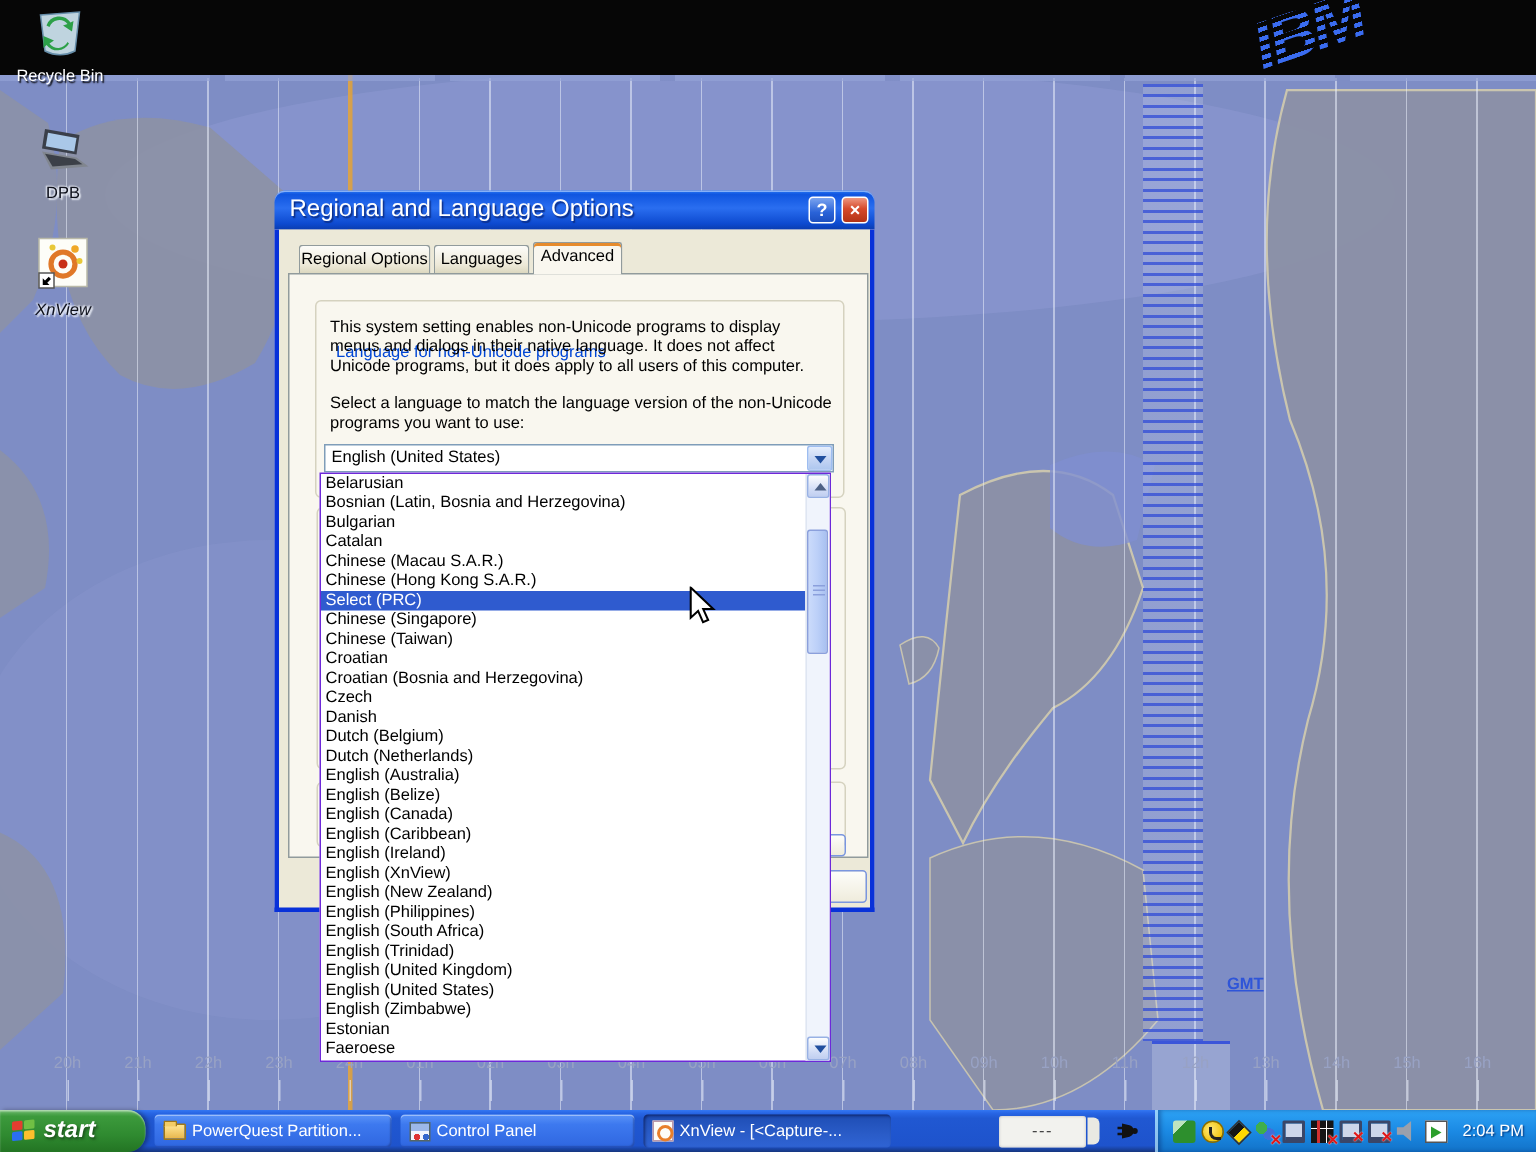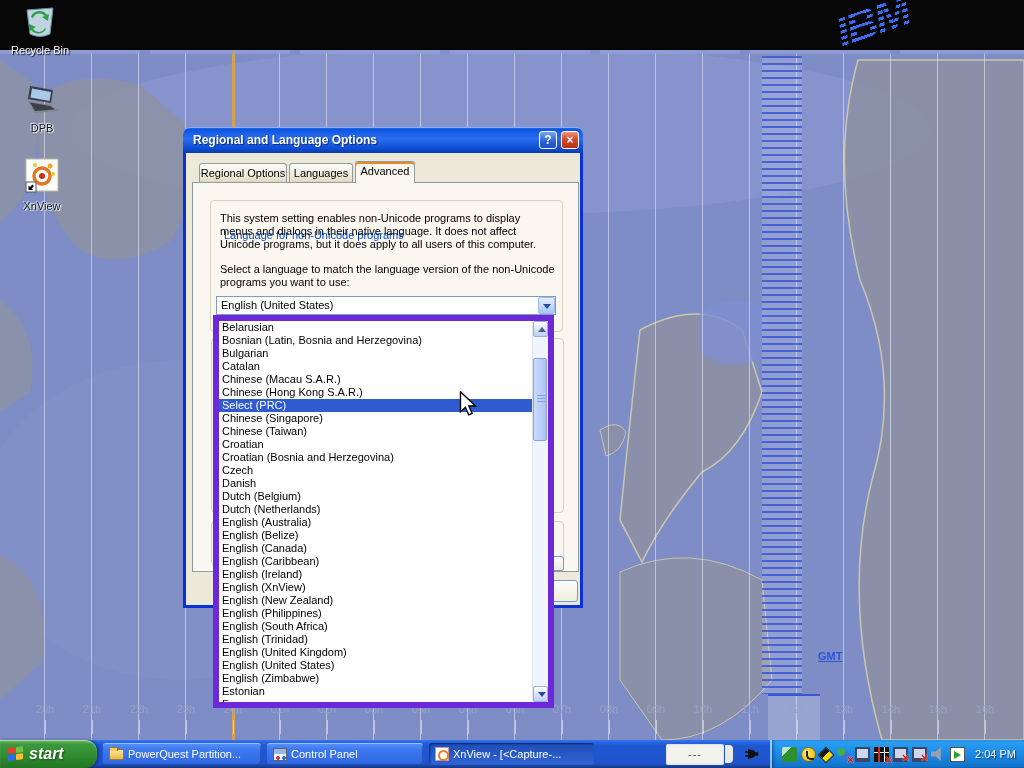"Regional and Language Options" .titlebar .t-text { font-size: 12px -> 16px; font-weight: bold -> normal }
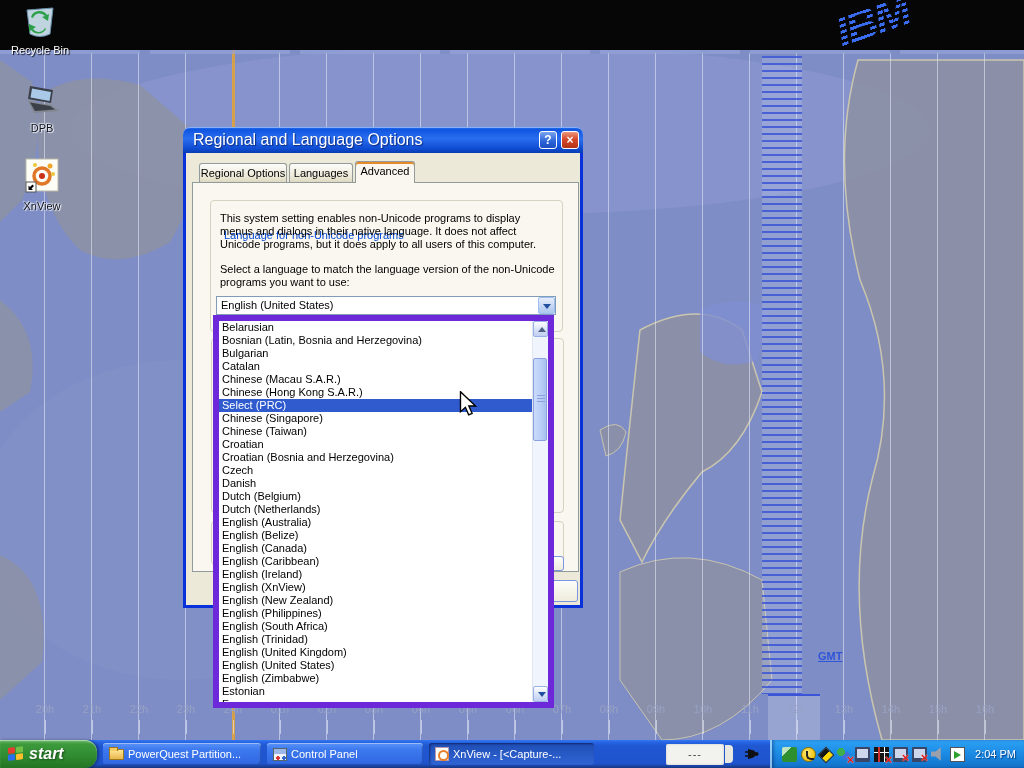"XnView" div.desk-icon { font-style: none -> italic }
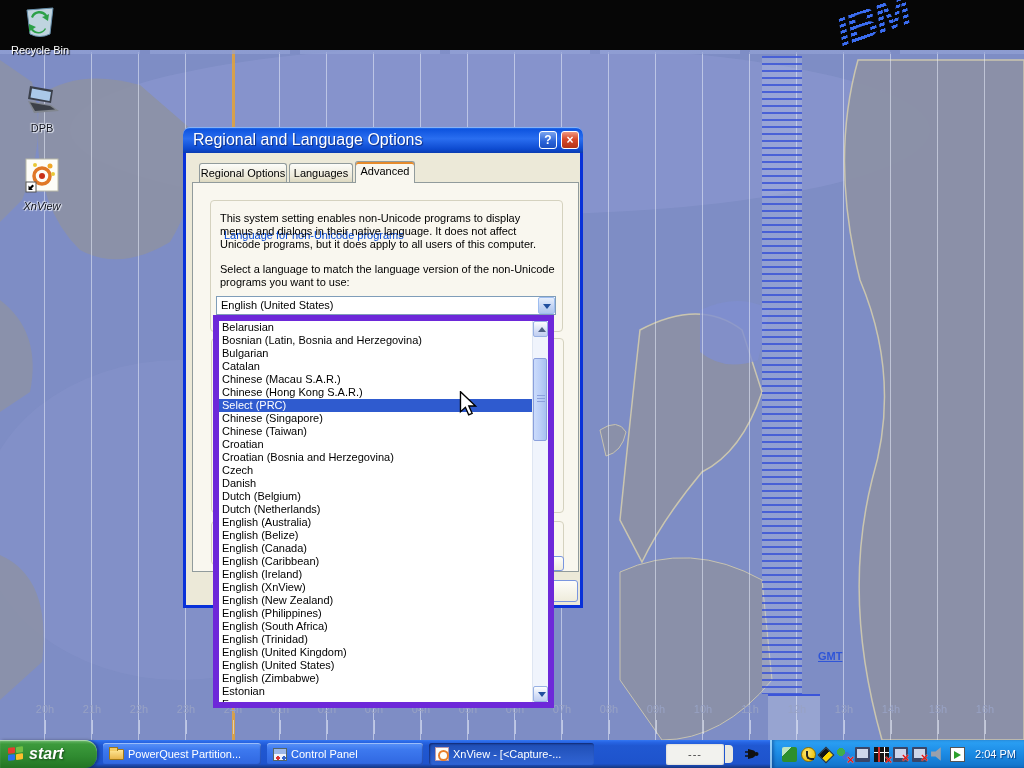"Belarusian" .droplist { border: 6px solid #6d28d9 -> 1px solid #6d28d9 }
